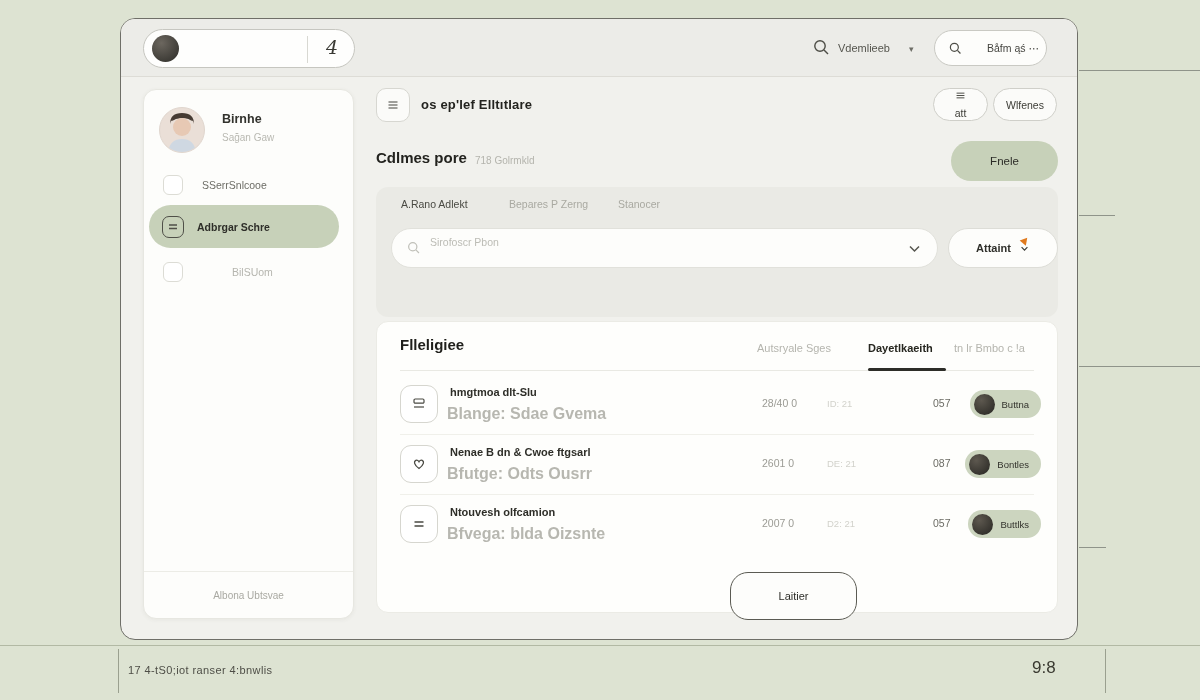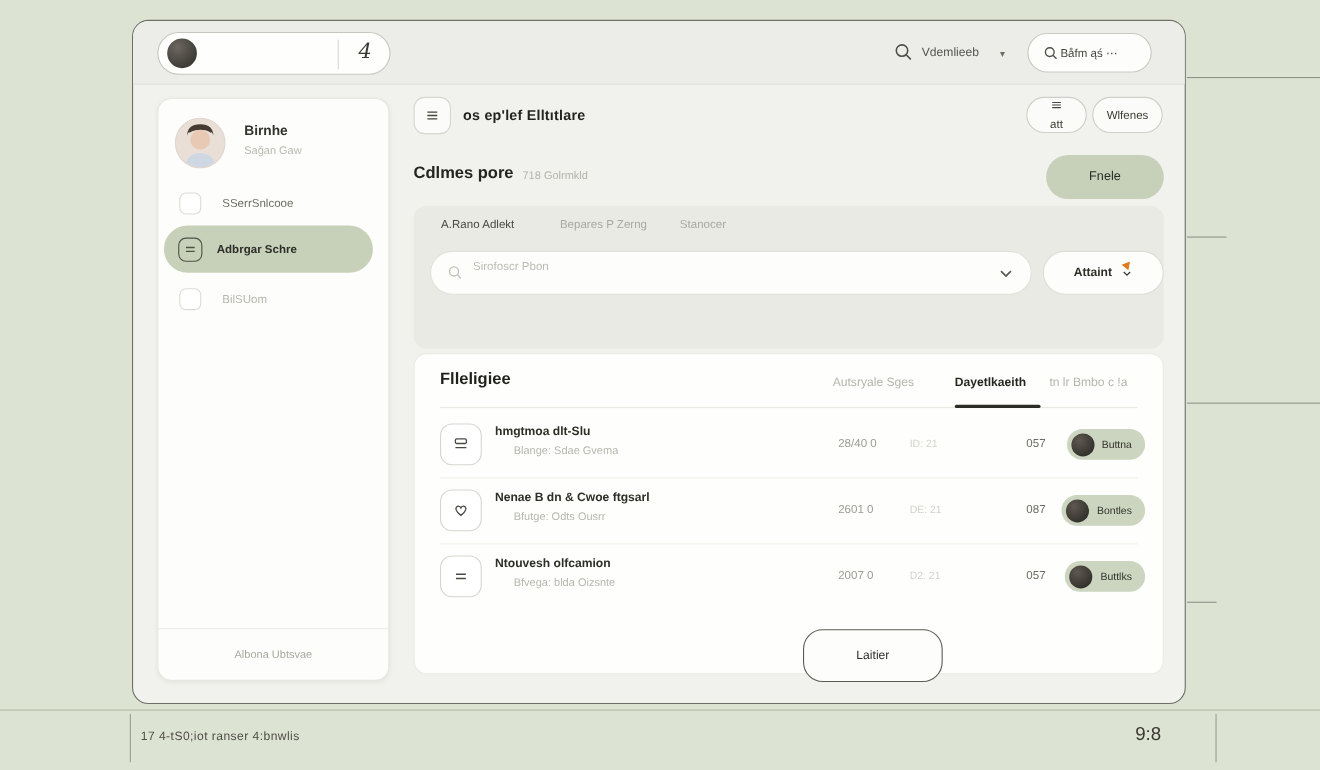"Båfm ąś ⋯" .tb-pill { gap: 2px -> 25px }
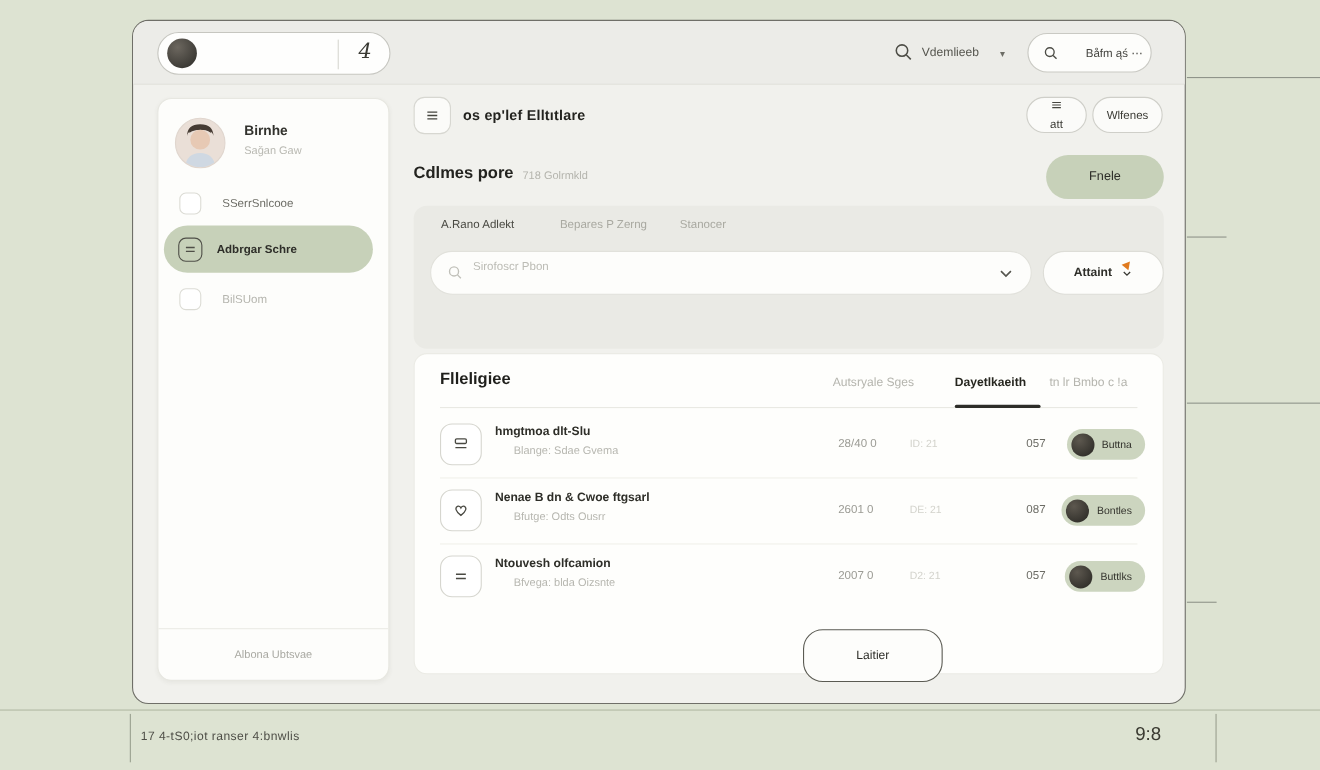"BilSUom" div.sb-item { gap: none -> 30px }
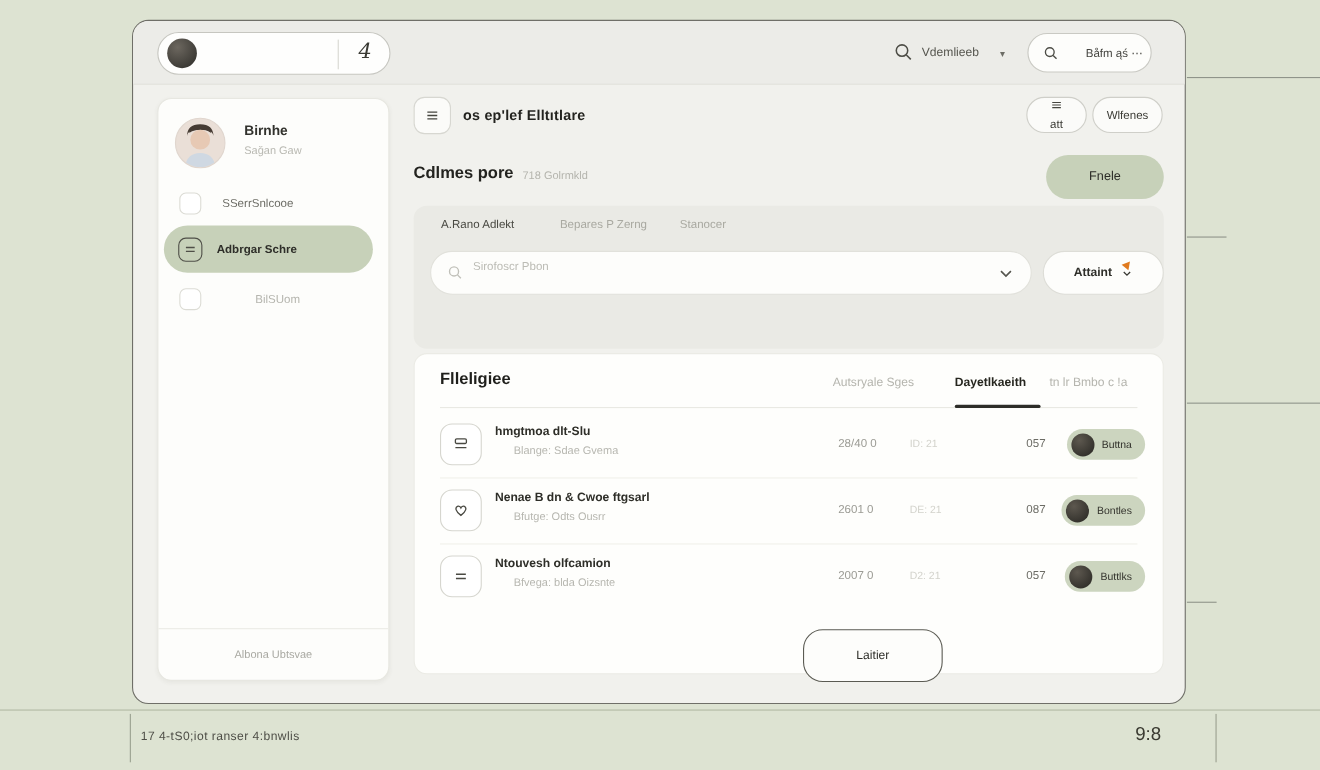"Blange: Sdae Gvema" .f-sub { font-size: 10px -> 16px; font-weight: none -> bold; left: 90px -> 70px }
